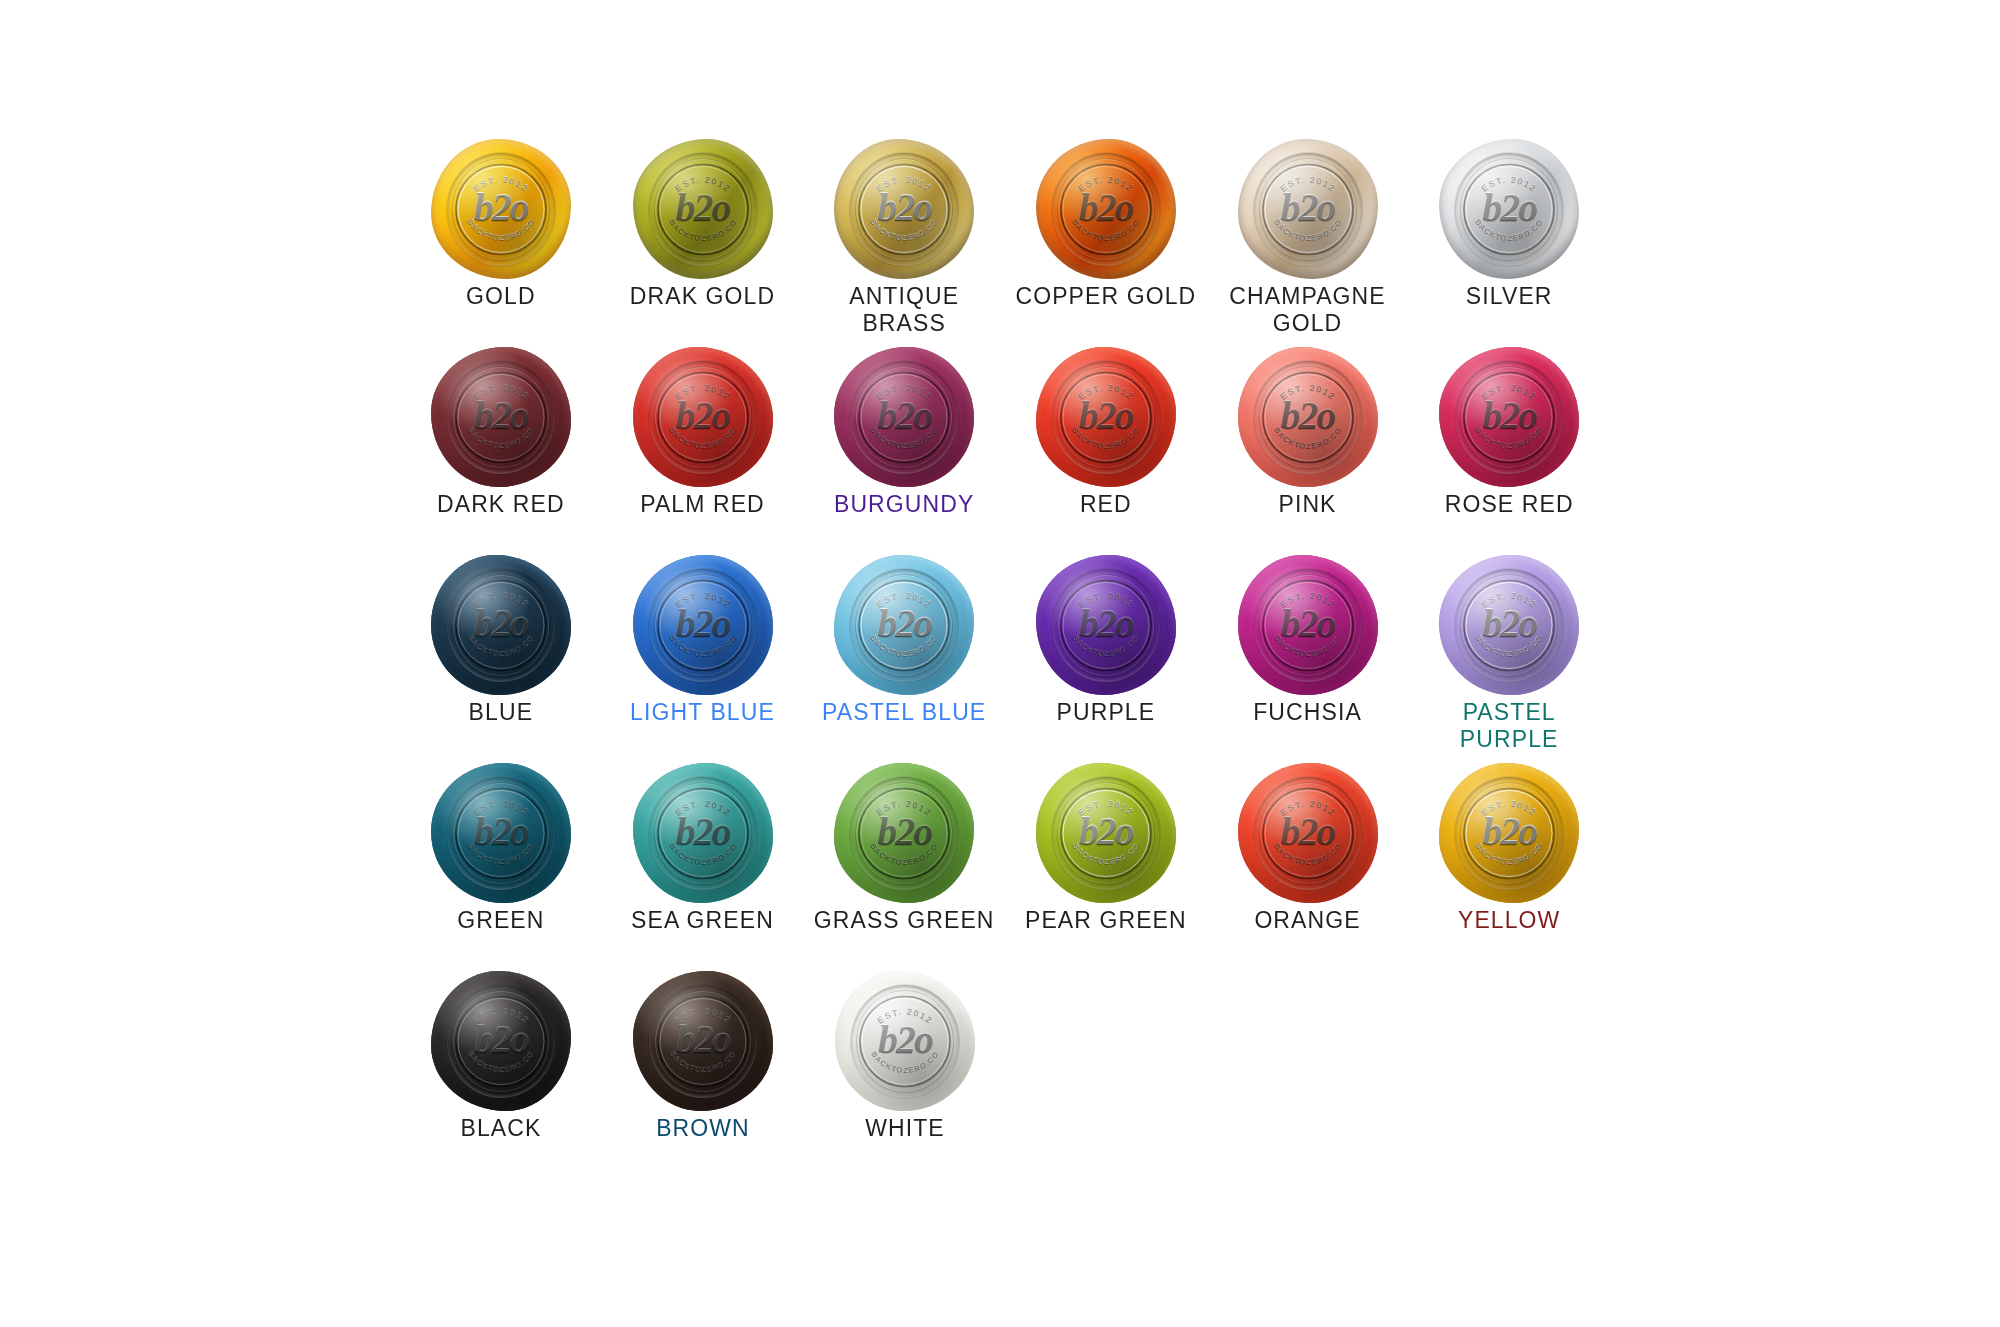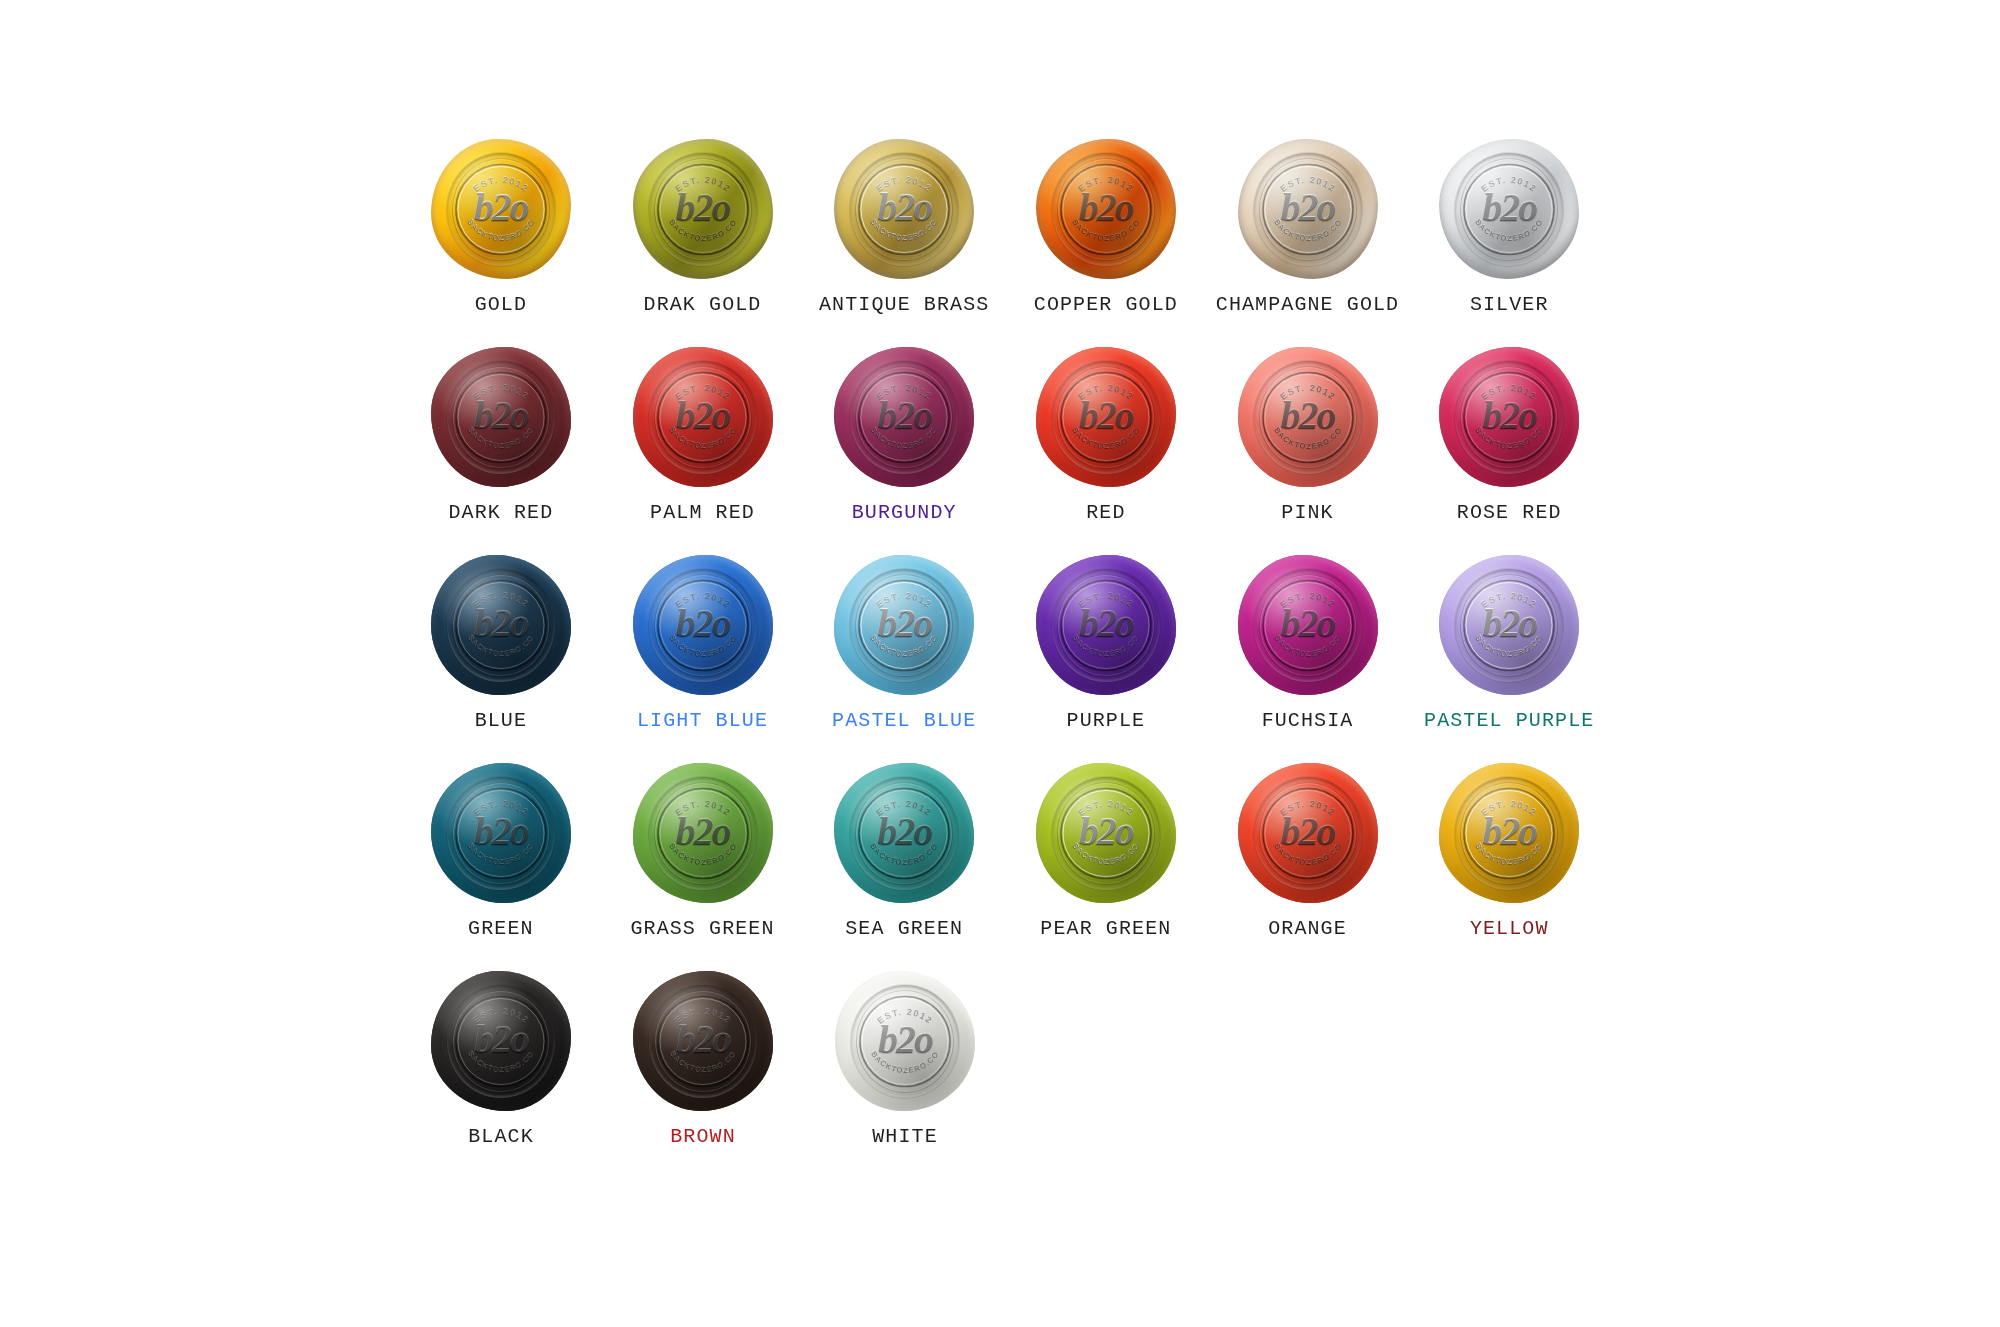"GOLD" .label { font-family: Liberation Mono, monospace -> Liberation Sans, sans-serif; font-size: 20px -> 23px; margin-top: 10px -> none }
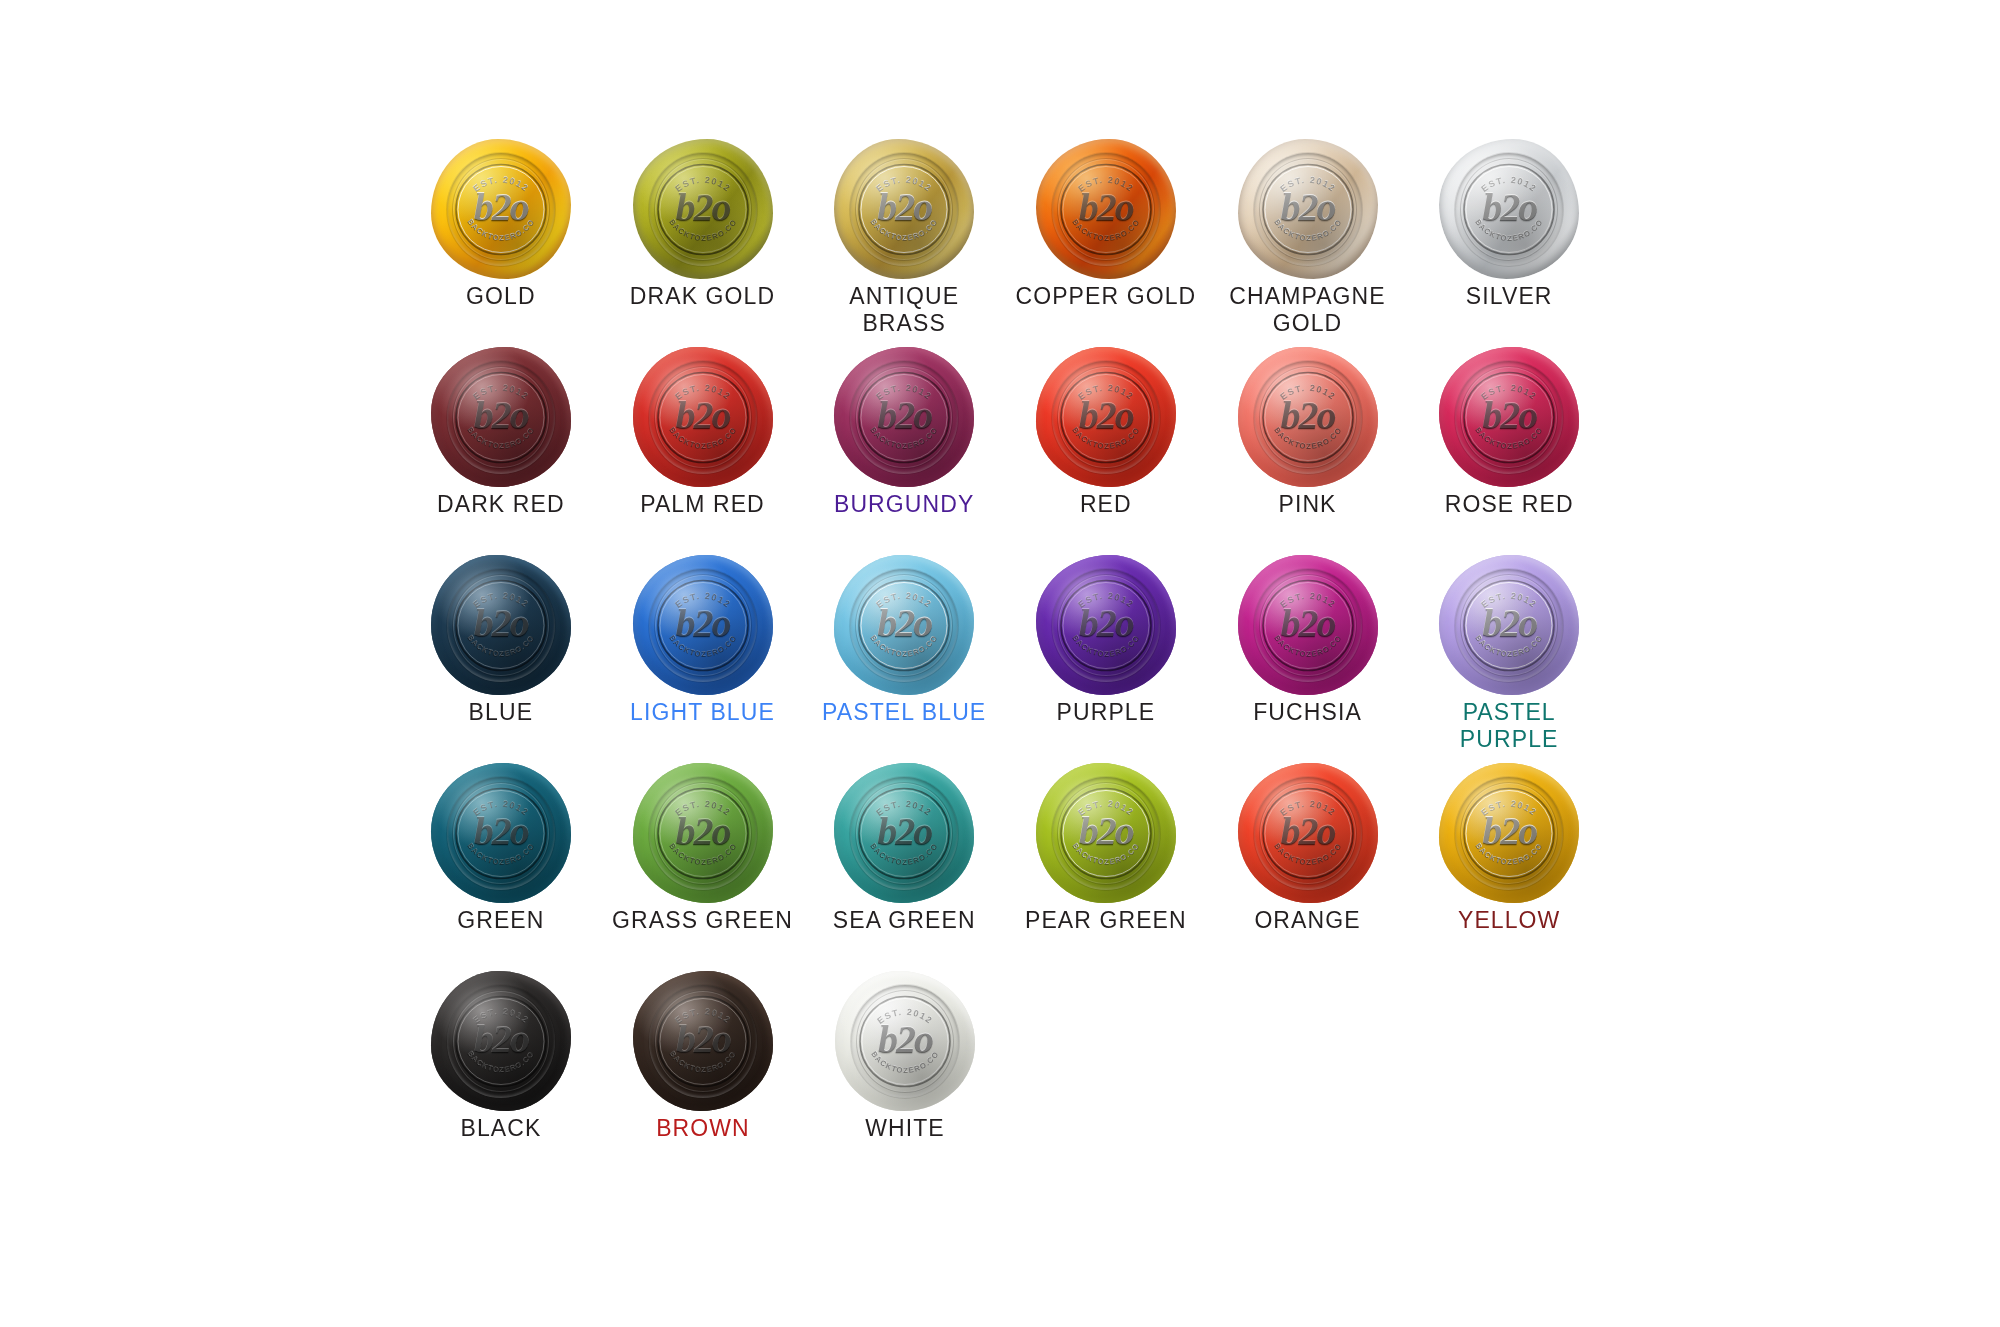"GRASS GREEN" div.cell { order: before "SEA GREEN" -> after "SEA GREEN" }
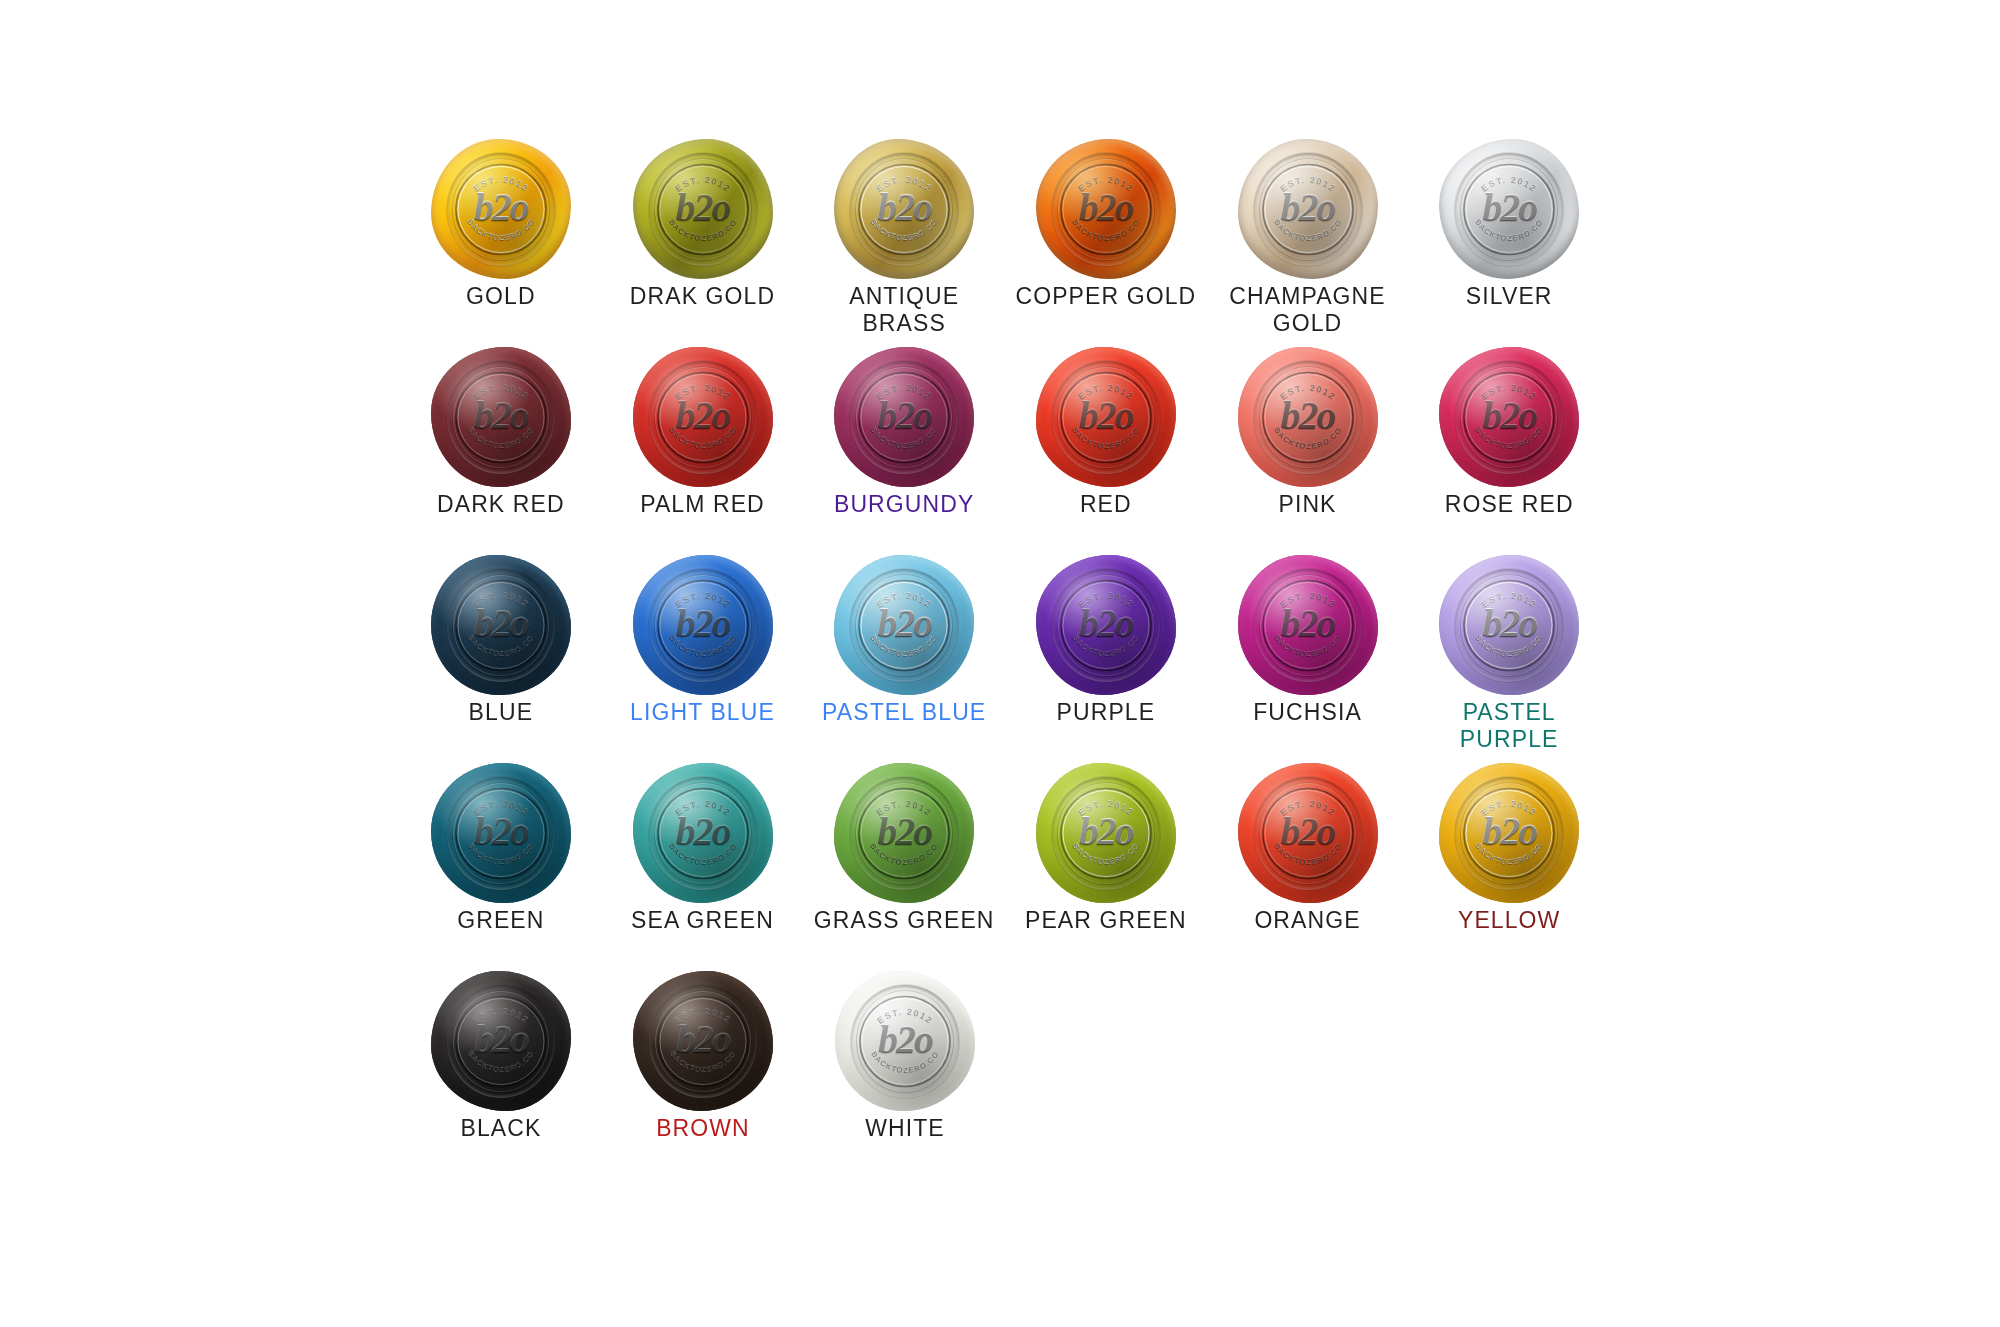"BROWN" div.label { color: #b91c1c -> #0c4a6e }
